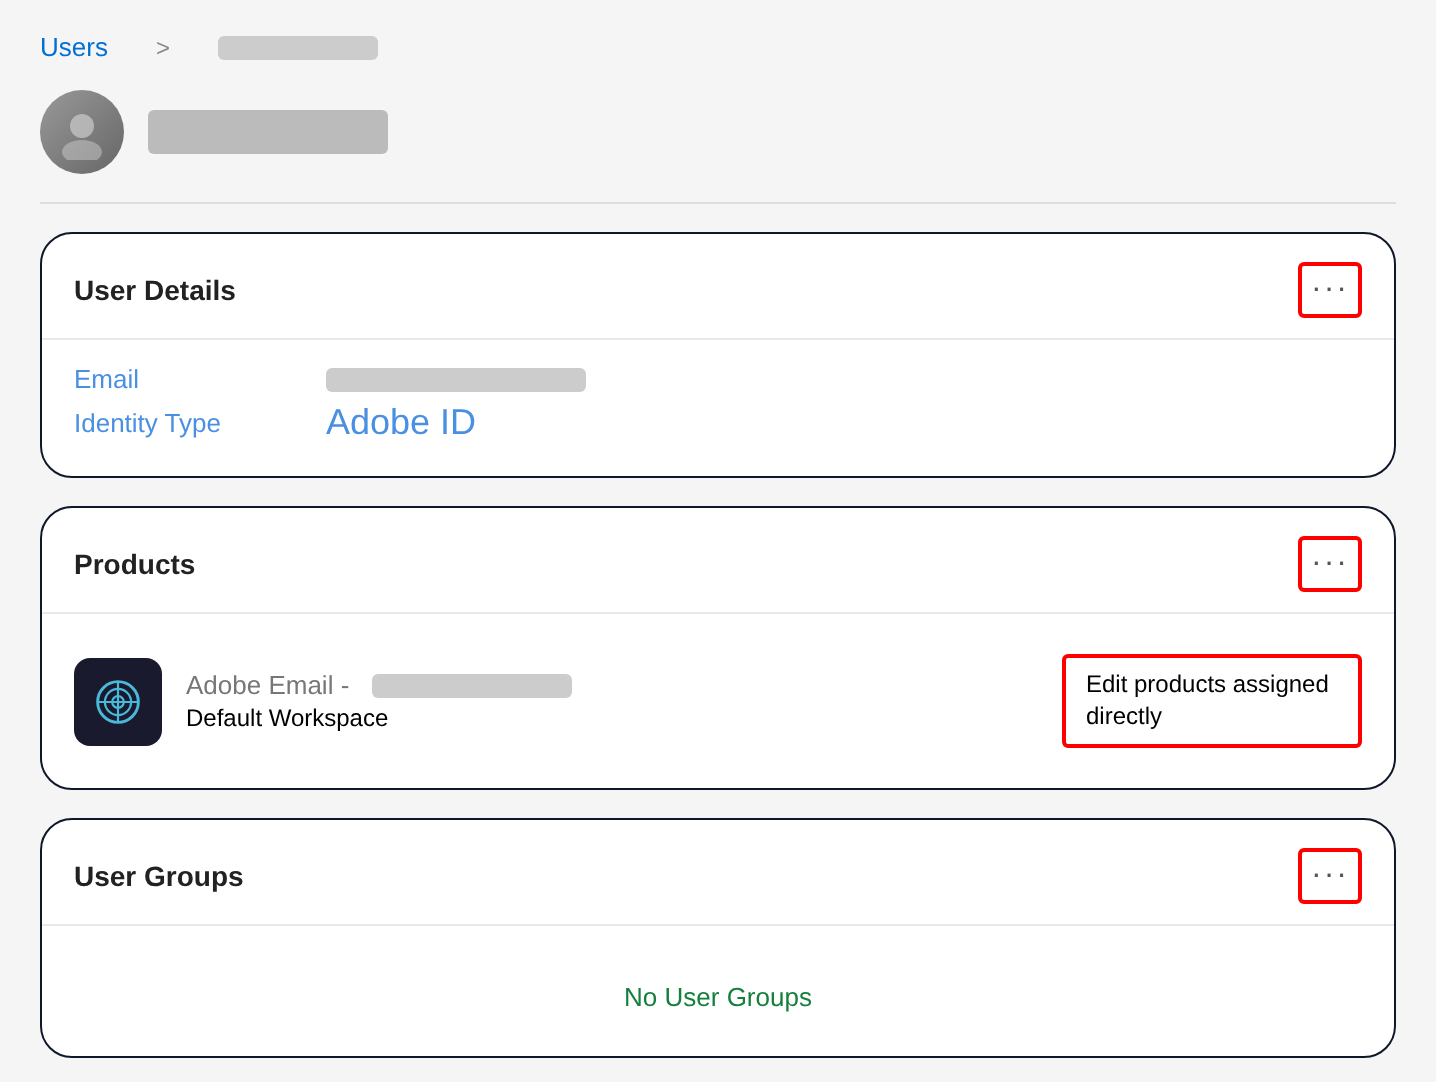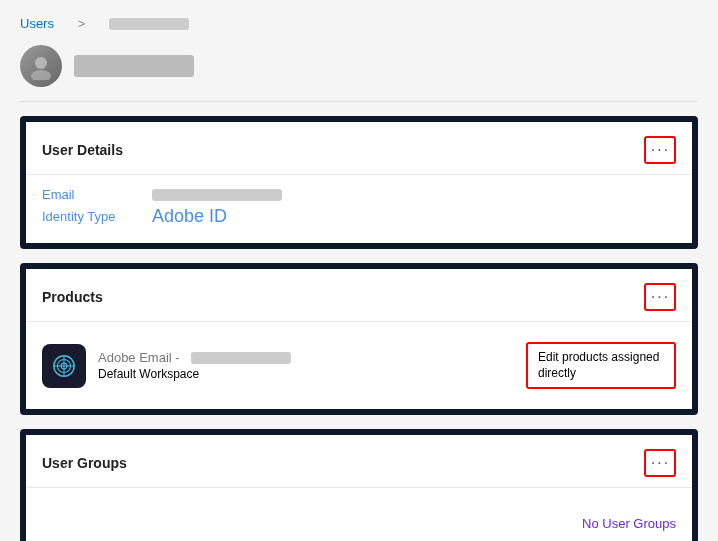"User Details" .card { border: 6px solid #0f172a -> 1px solid #0f172a; border-radius: 4px -> 16px }
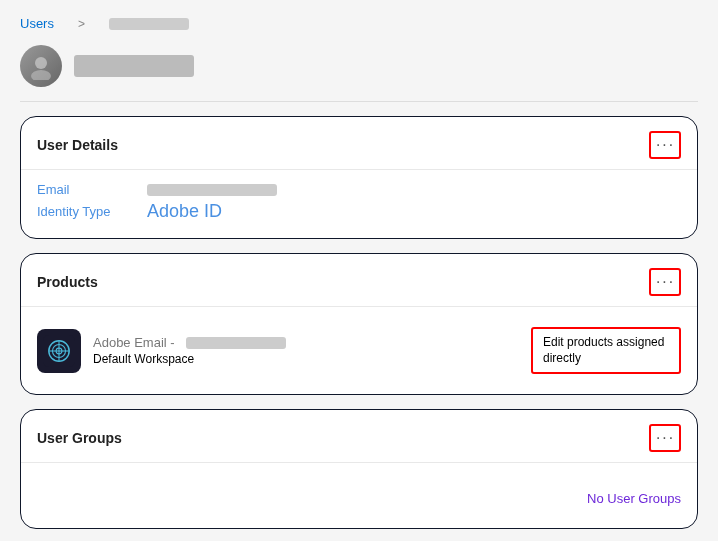"Email" .detail-row { gap: none -> 16px }
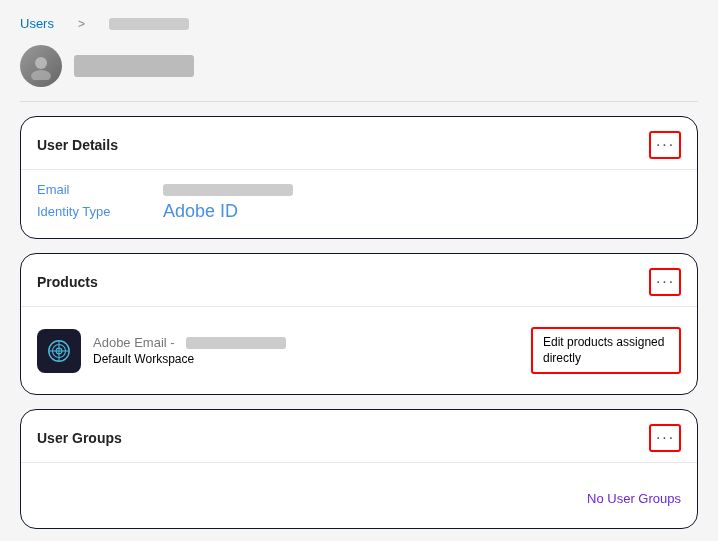"No User Groups" .no-groups { color: #6d28d9 -> #15803d; text-align: right -> center }
